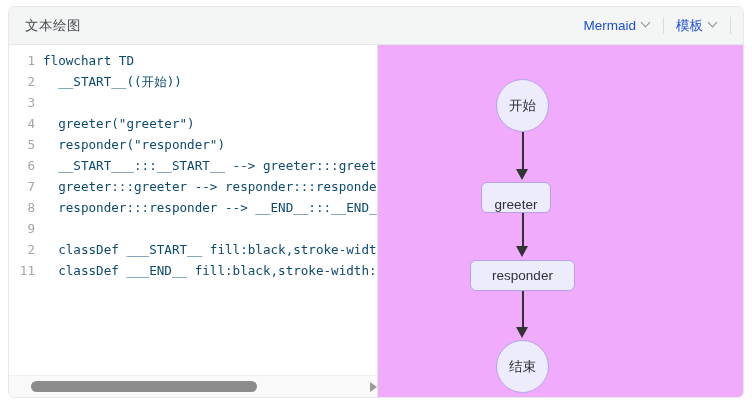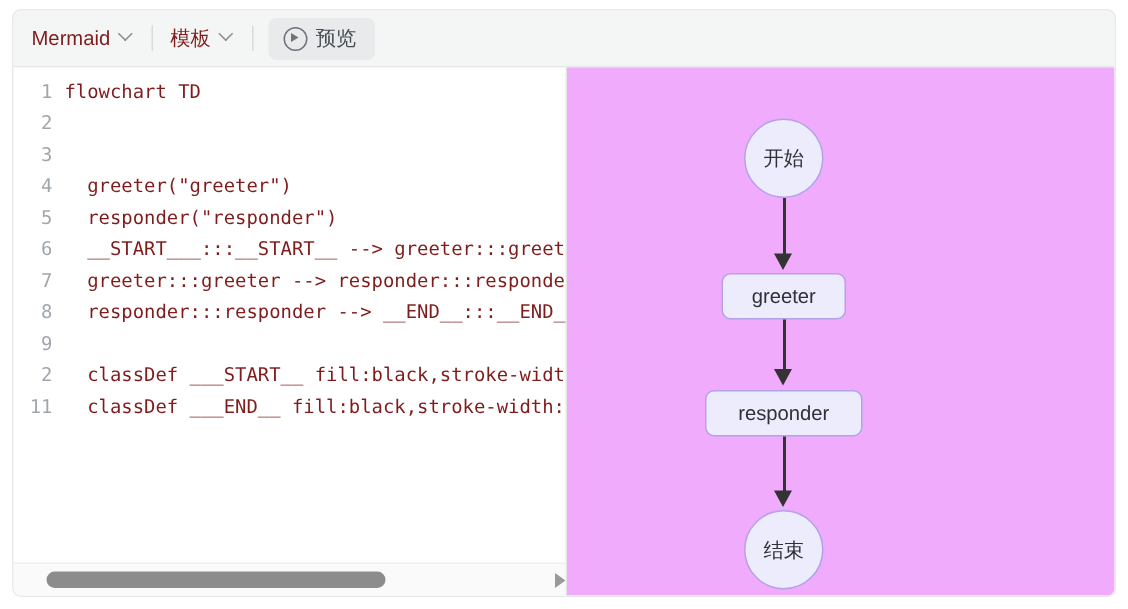"文本绘图" div.header-title { html: none -> <div>文本绘图</div> }
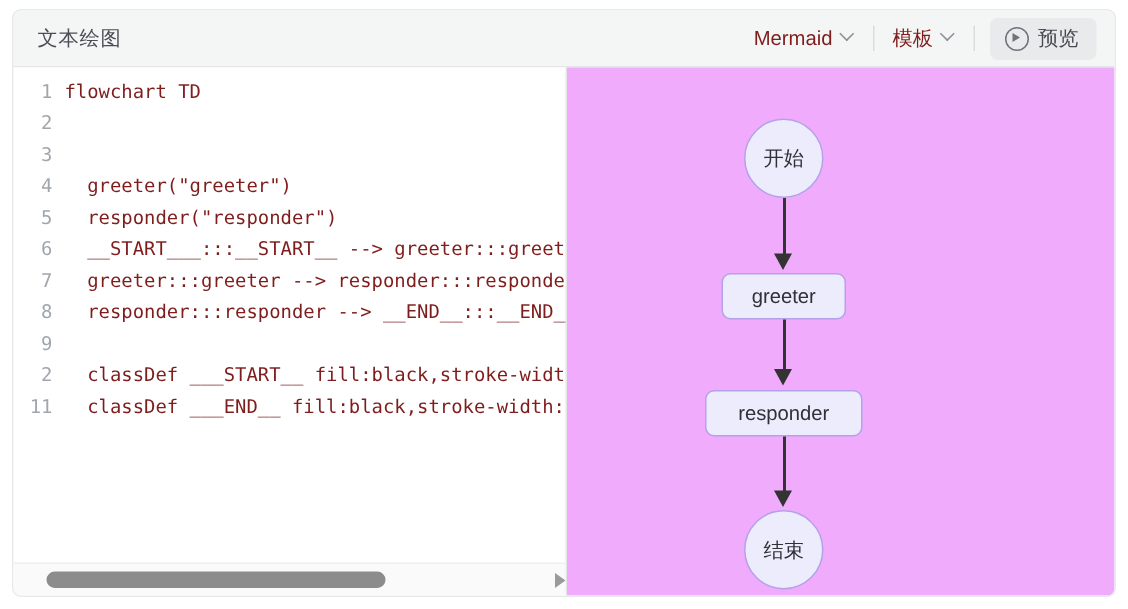"Mermaid" .tool-group { color: #7f1d1d -> #1d4ed8 }
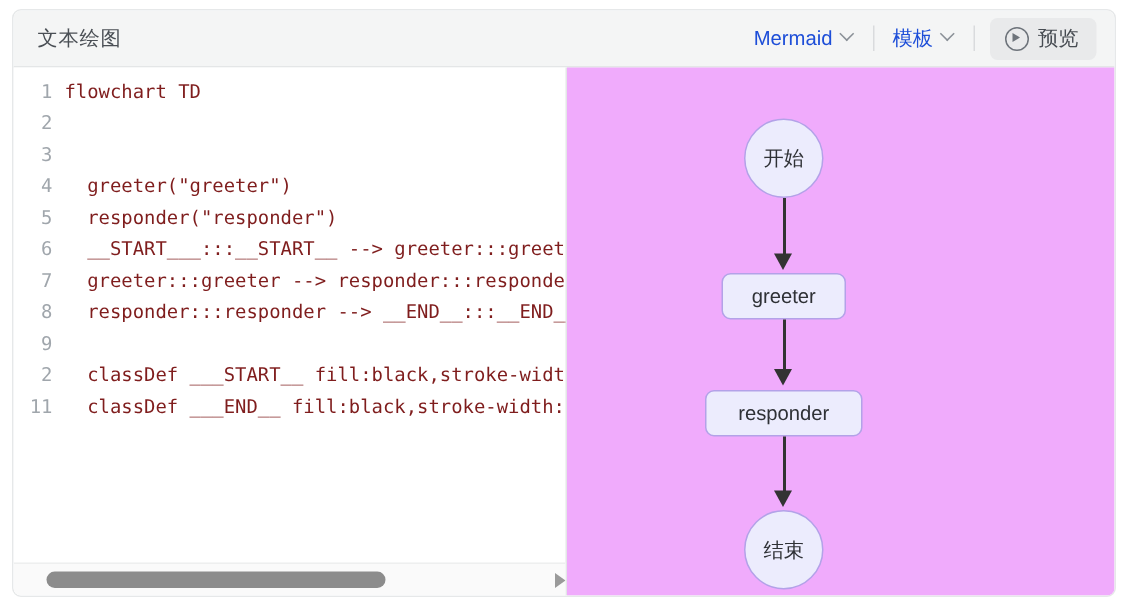"预览" div.preview-btn { html: <div> <span></span> <span>预览</span> </div> -> none }
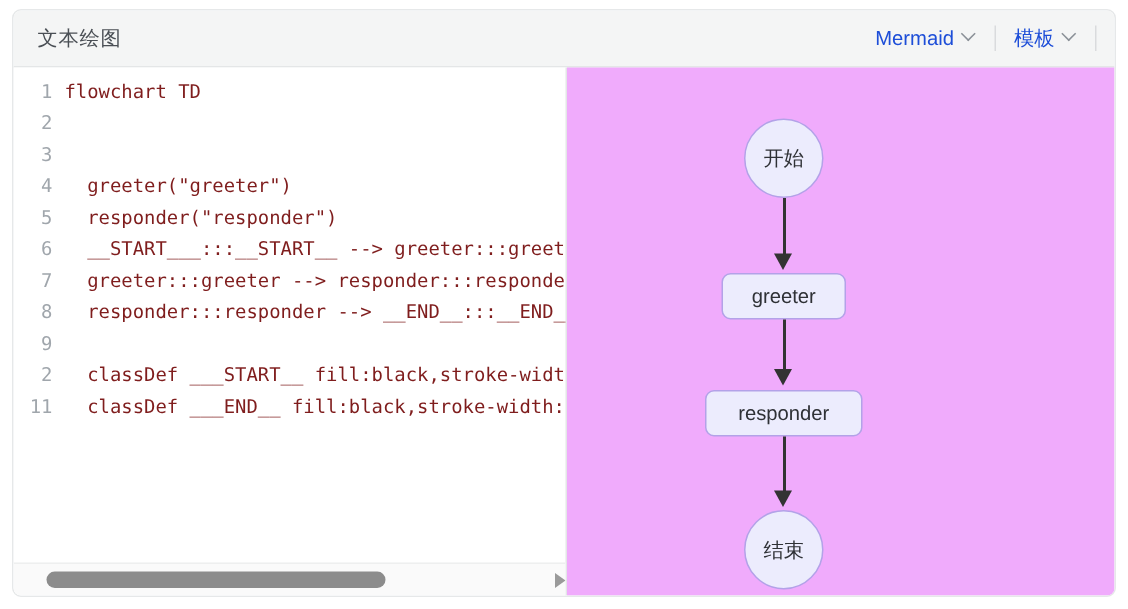"flowchart TD" .code-text { color: #7f1d1d -> #0c4a6e }
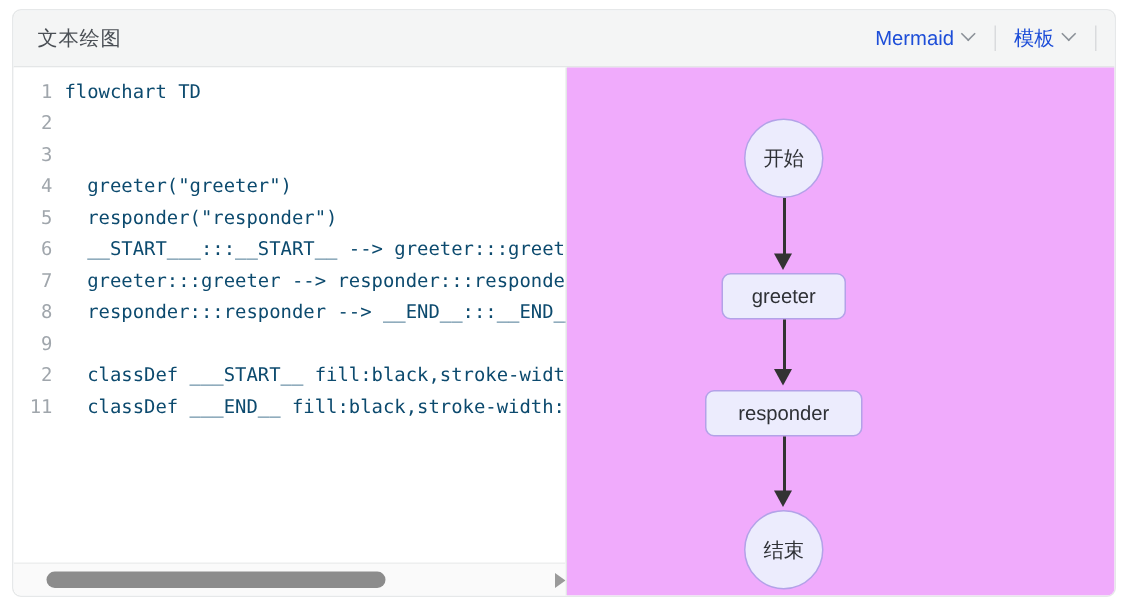"__START__((开始))" span.code-text { html: none -> <span> __START__((开始))</span> }
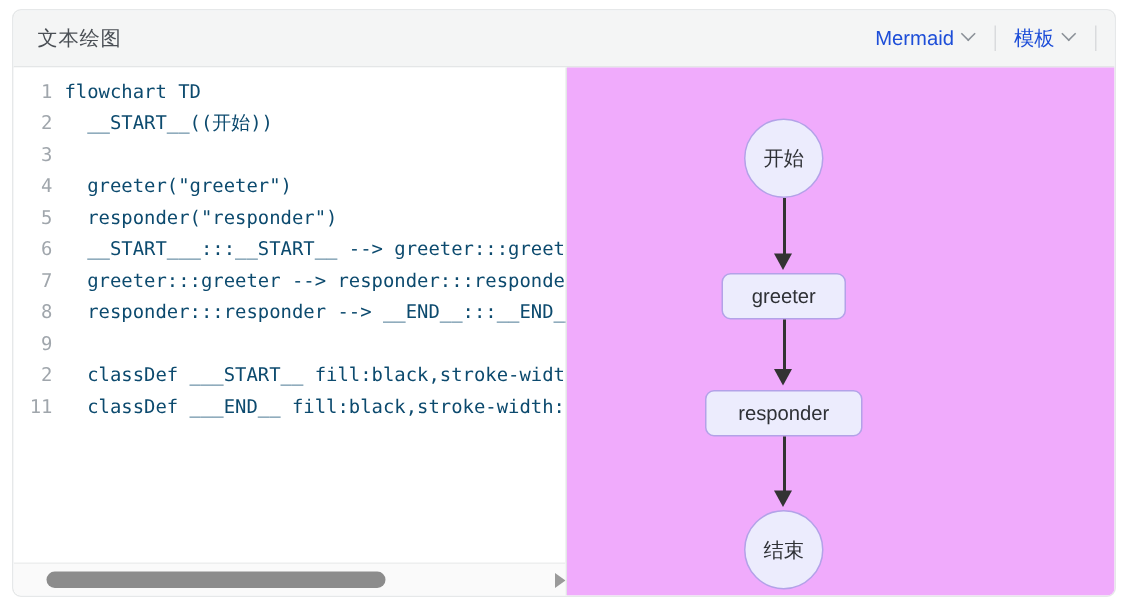"greeter" .n-greeter { align-items: none -> flex-end; width: 83px -> 70px }
